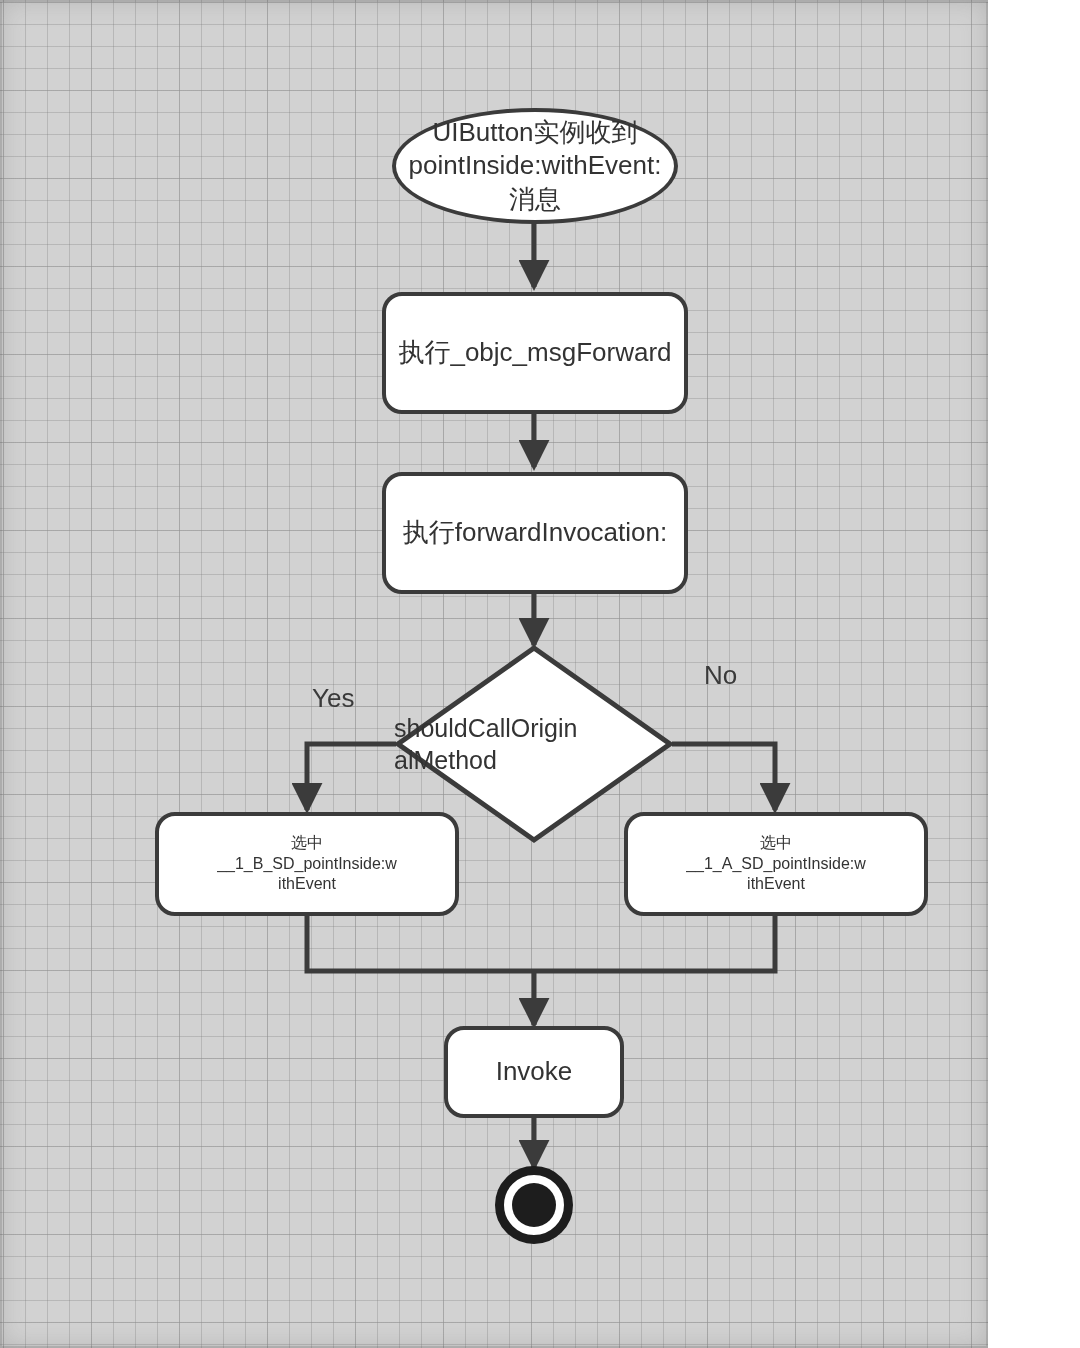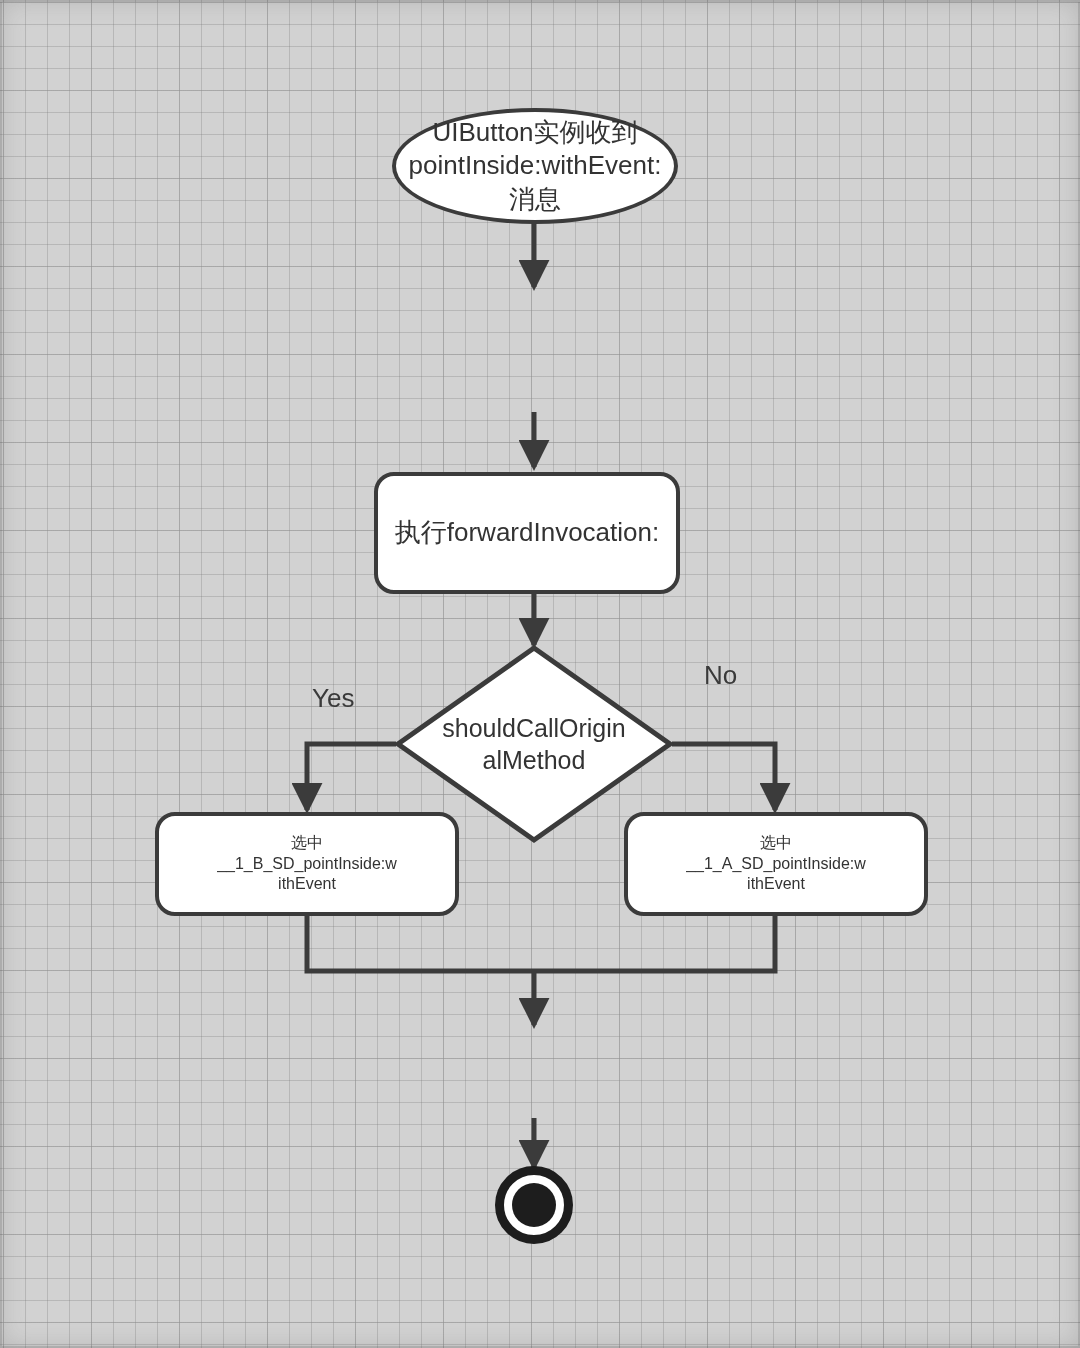"UIButton实例收到" #canvas { width: 1080px -> 988px }
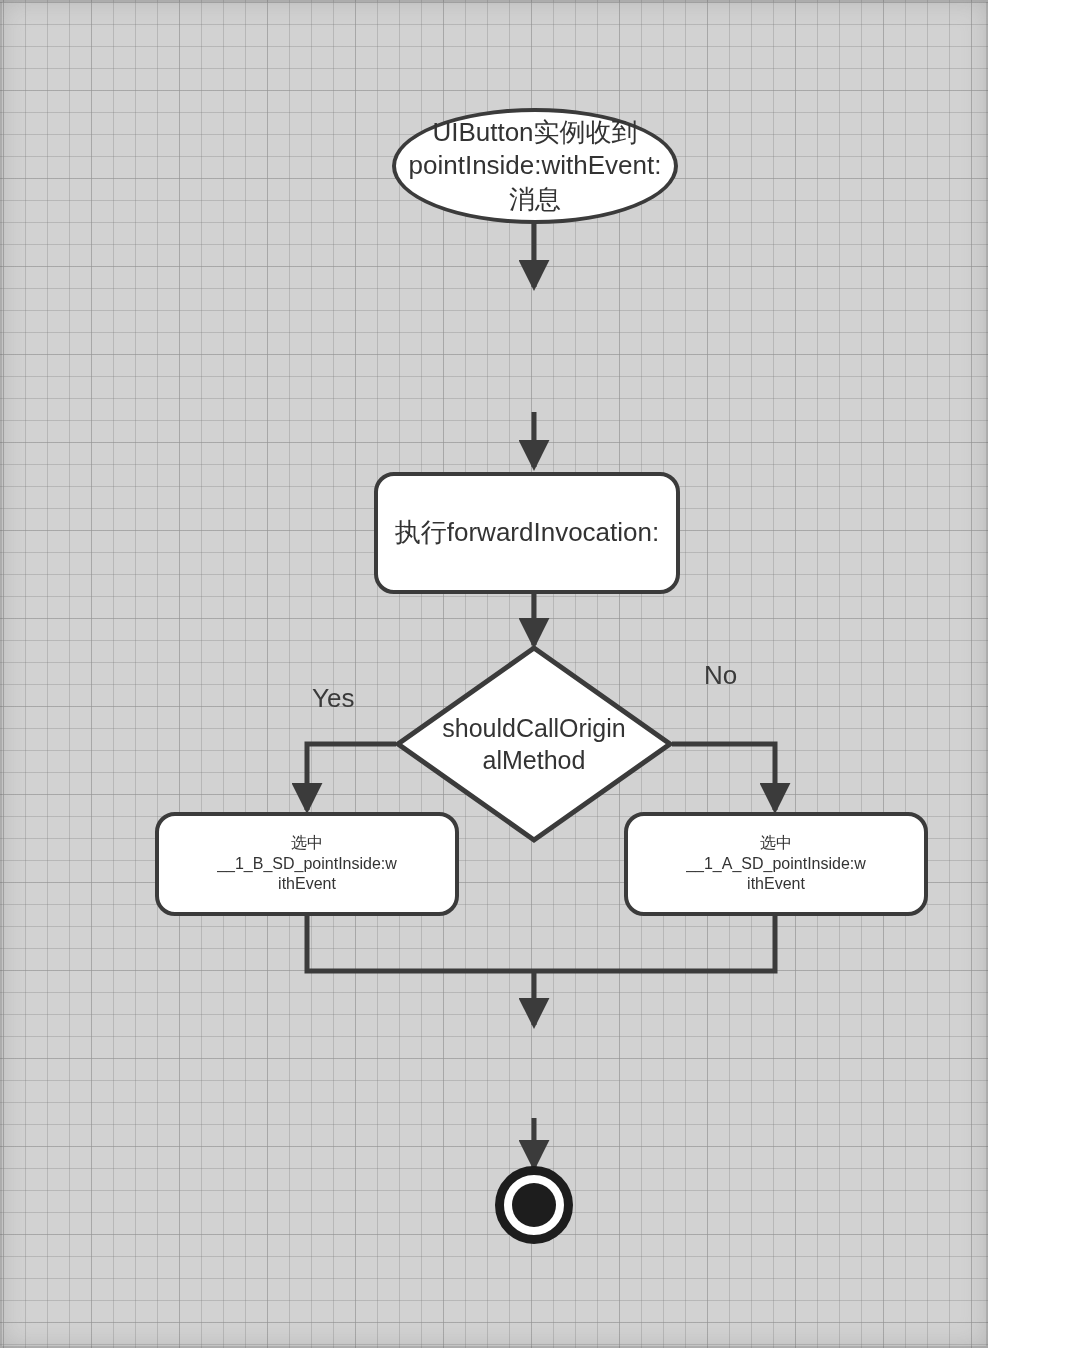"执行_objc_msgForward" div.node { html: none -> <div> <span>执行_objc_msgForward</span> </div> }
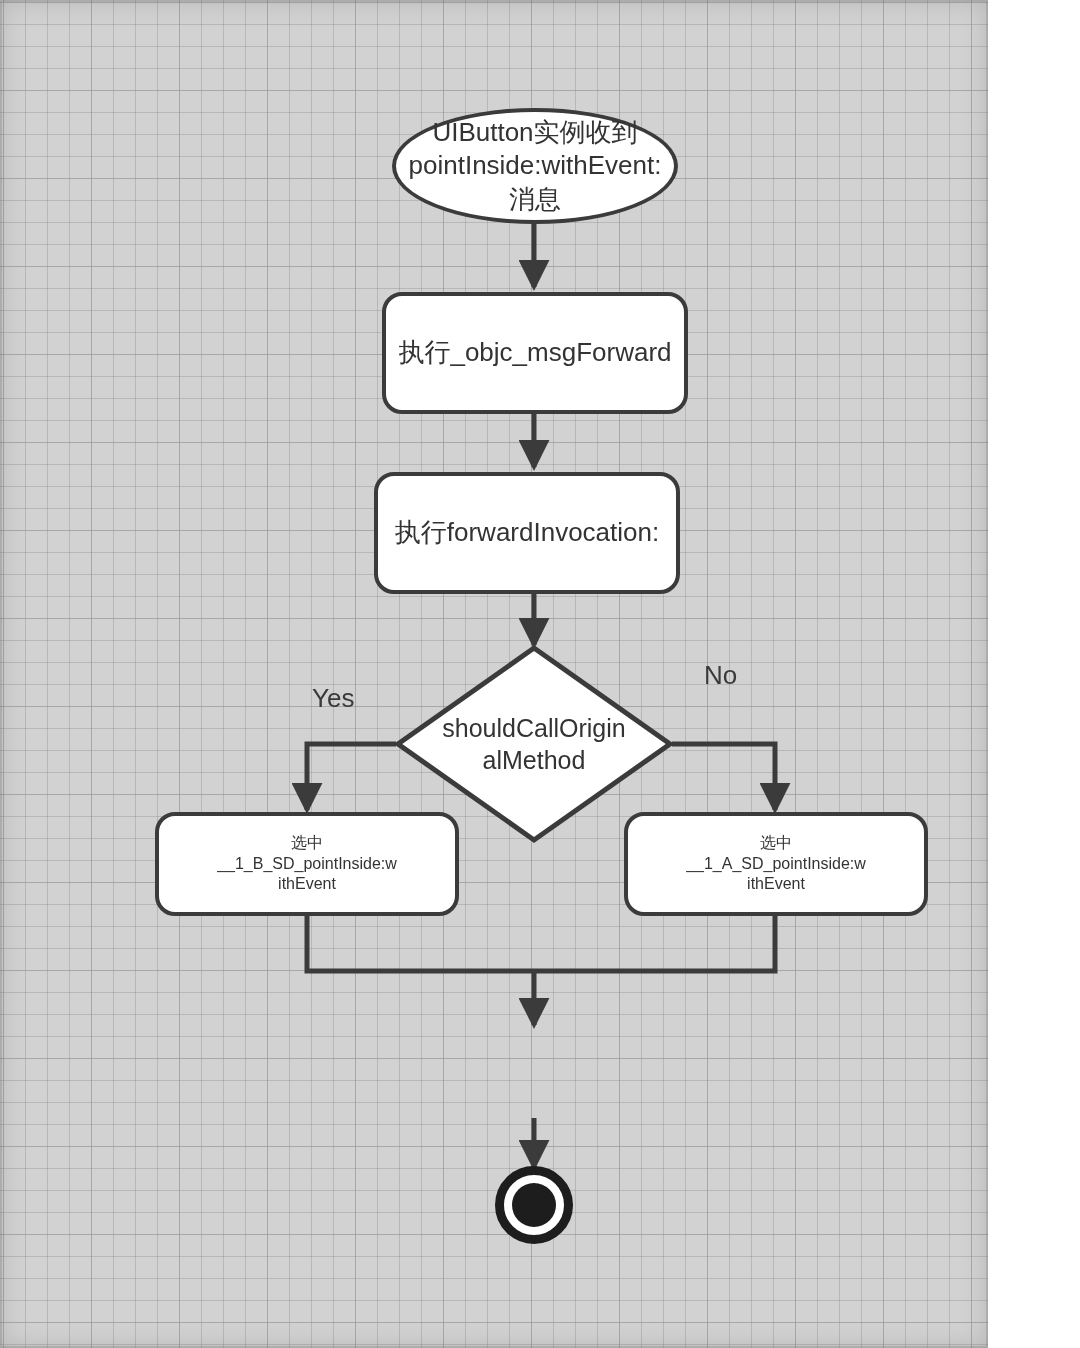"执行forwardInvocation:" div.node { left: 374px -> 382px }
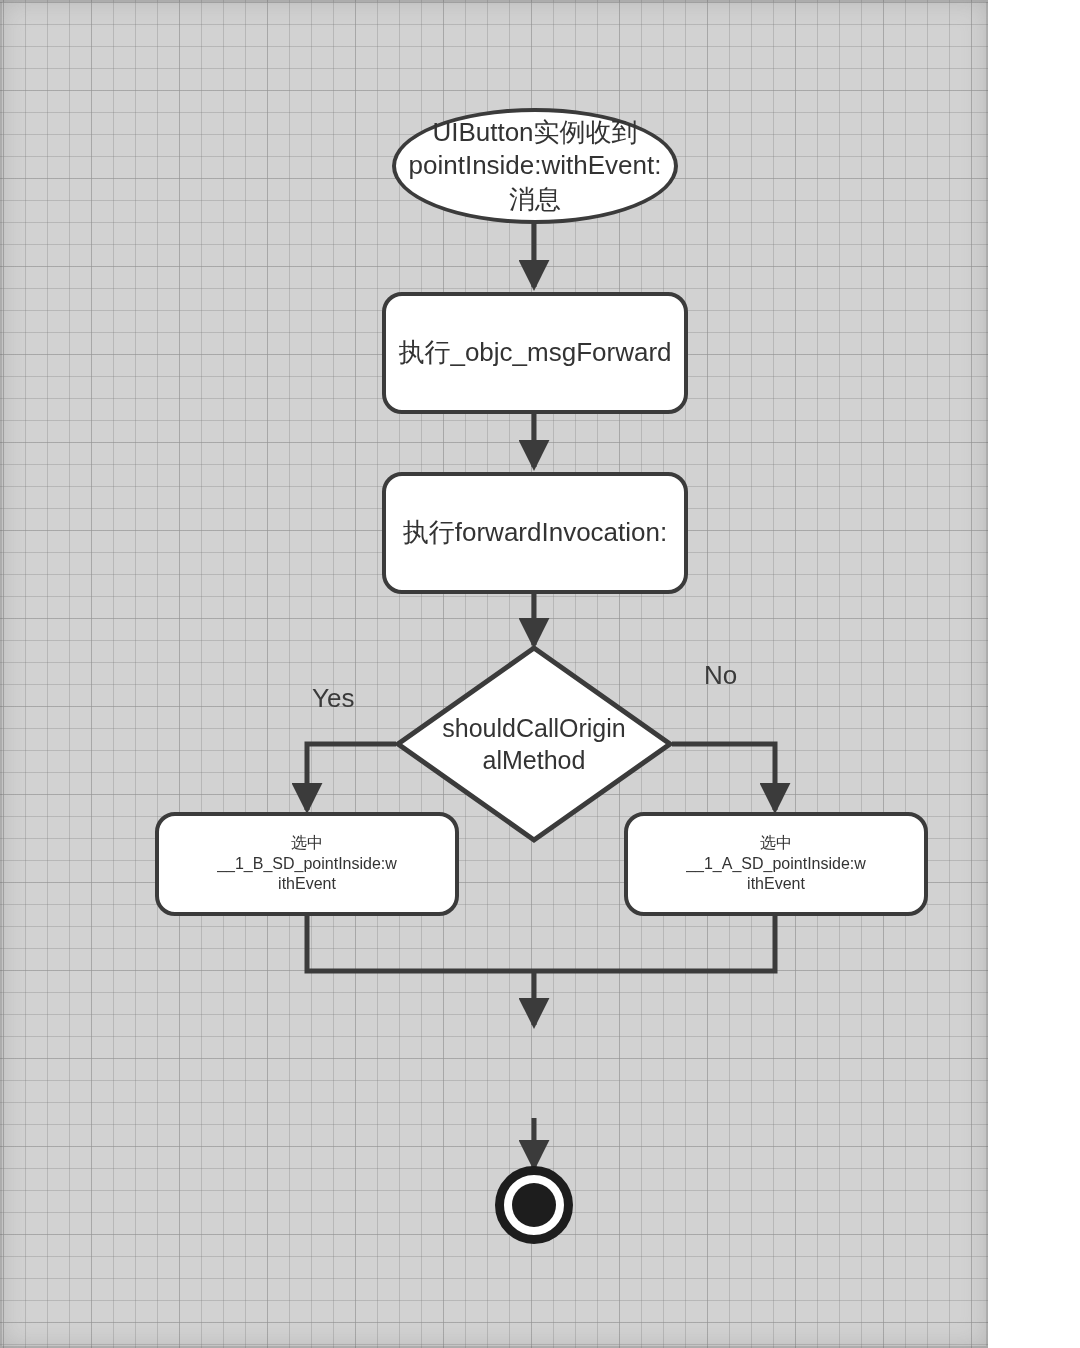"shouldCallOrigin" .diamond-text { text-align: center -> none }
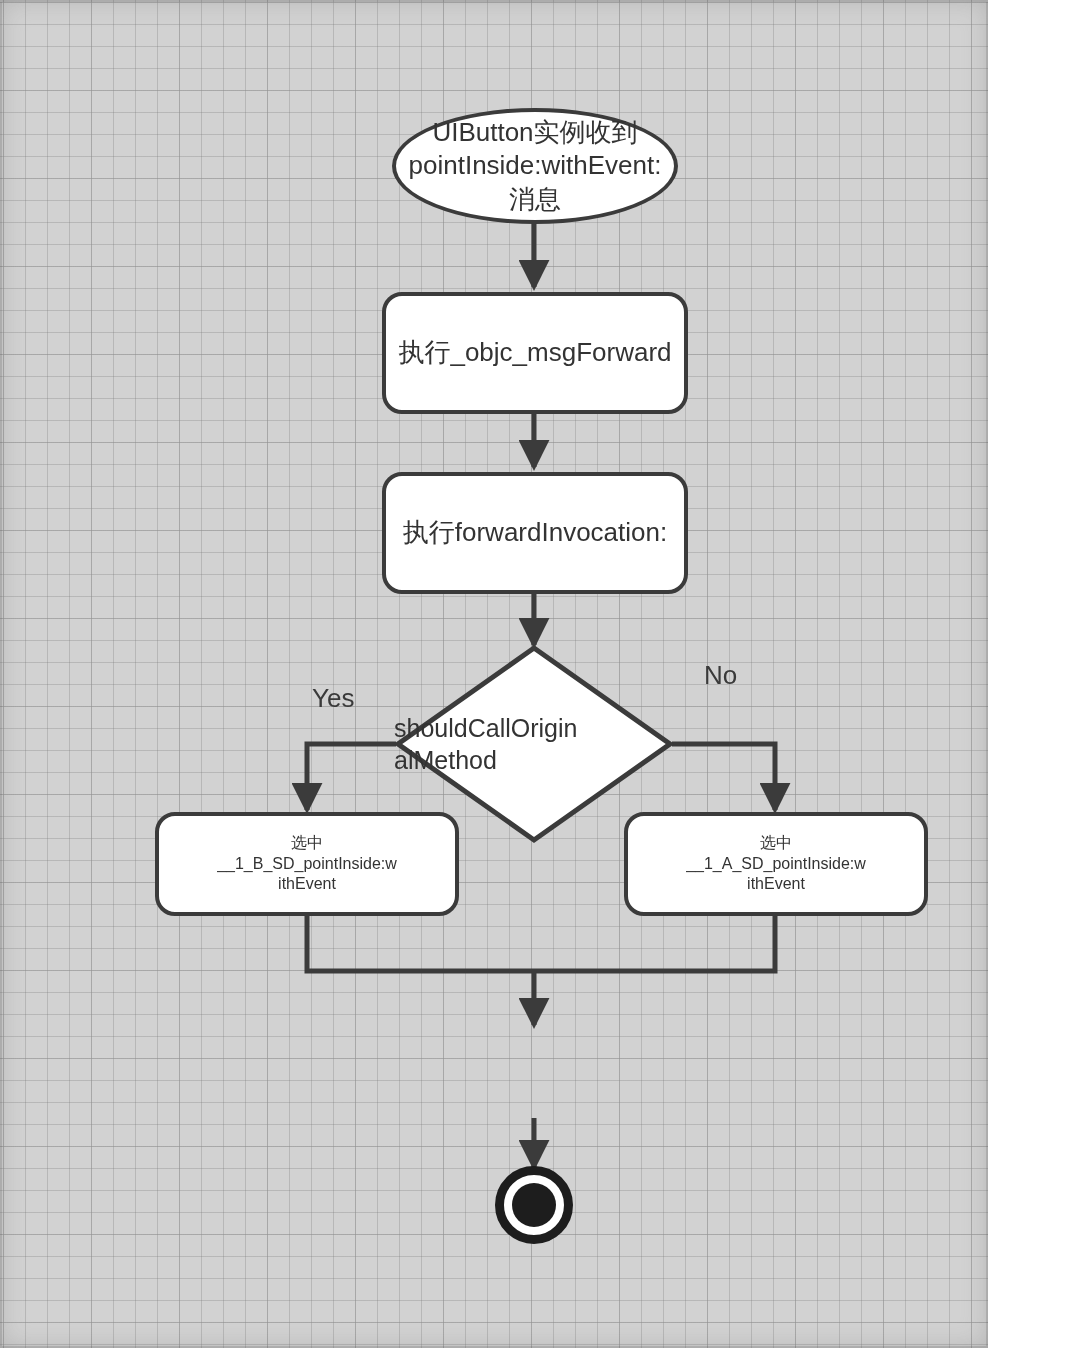"Invoke" div.node { html: none -> <div> <span>Invoke</span> </div> }
